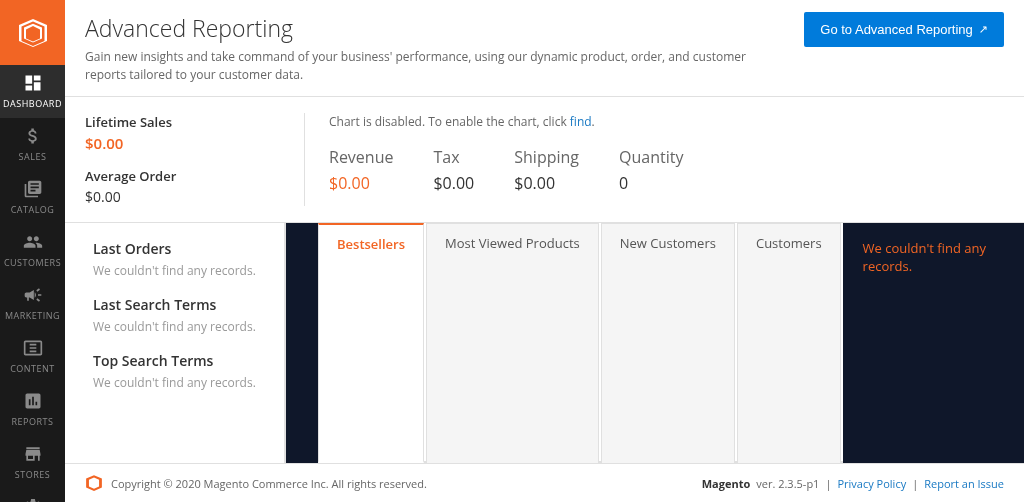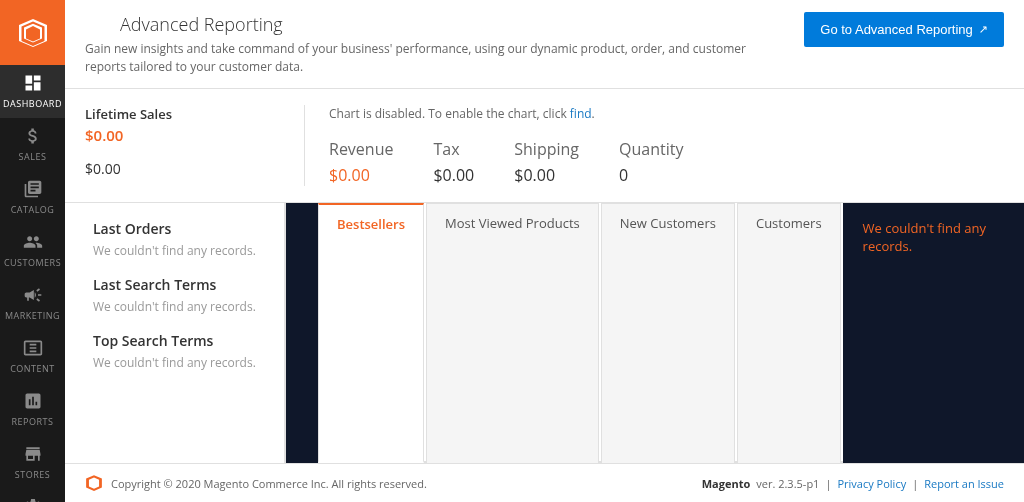"Advanced Reporting" .header-text h1 { font-size: 18px -> 23px; margin-left: 35px -> none }
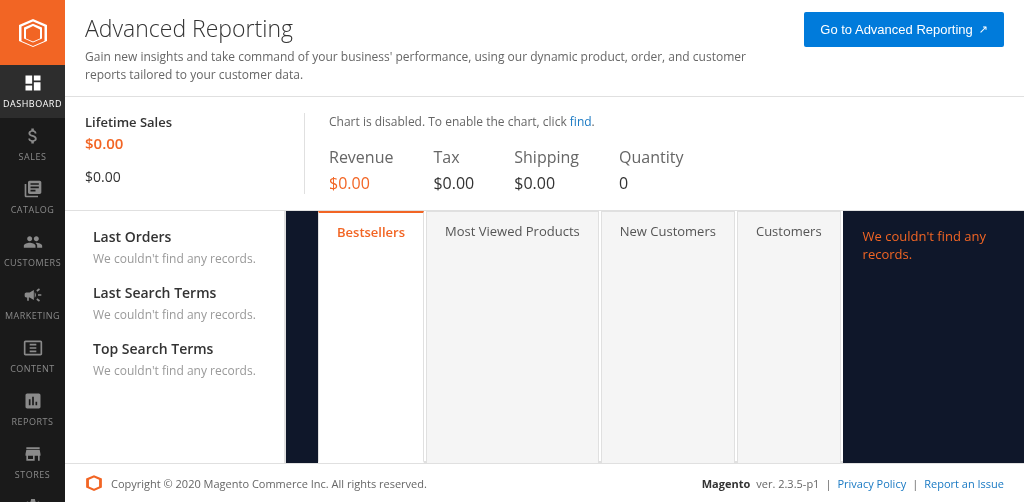"Average Order" div.stat-label { html: none -> <div>Average Order</div> }
